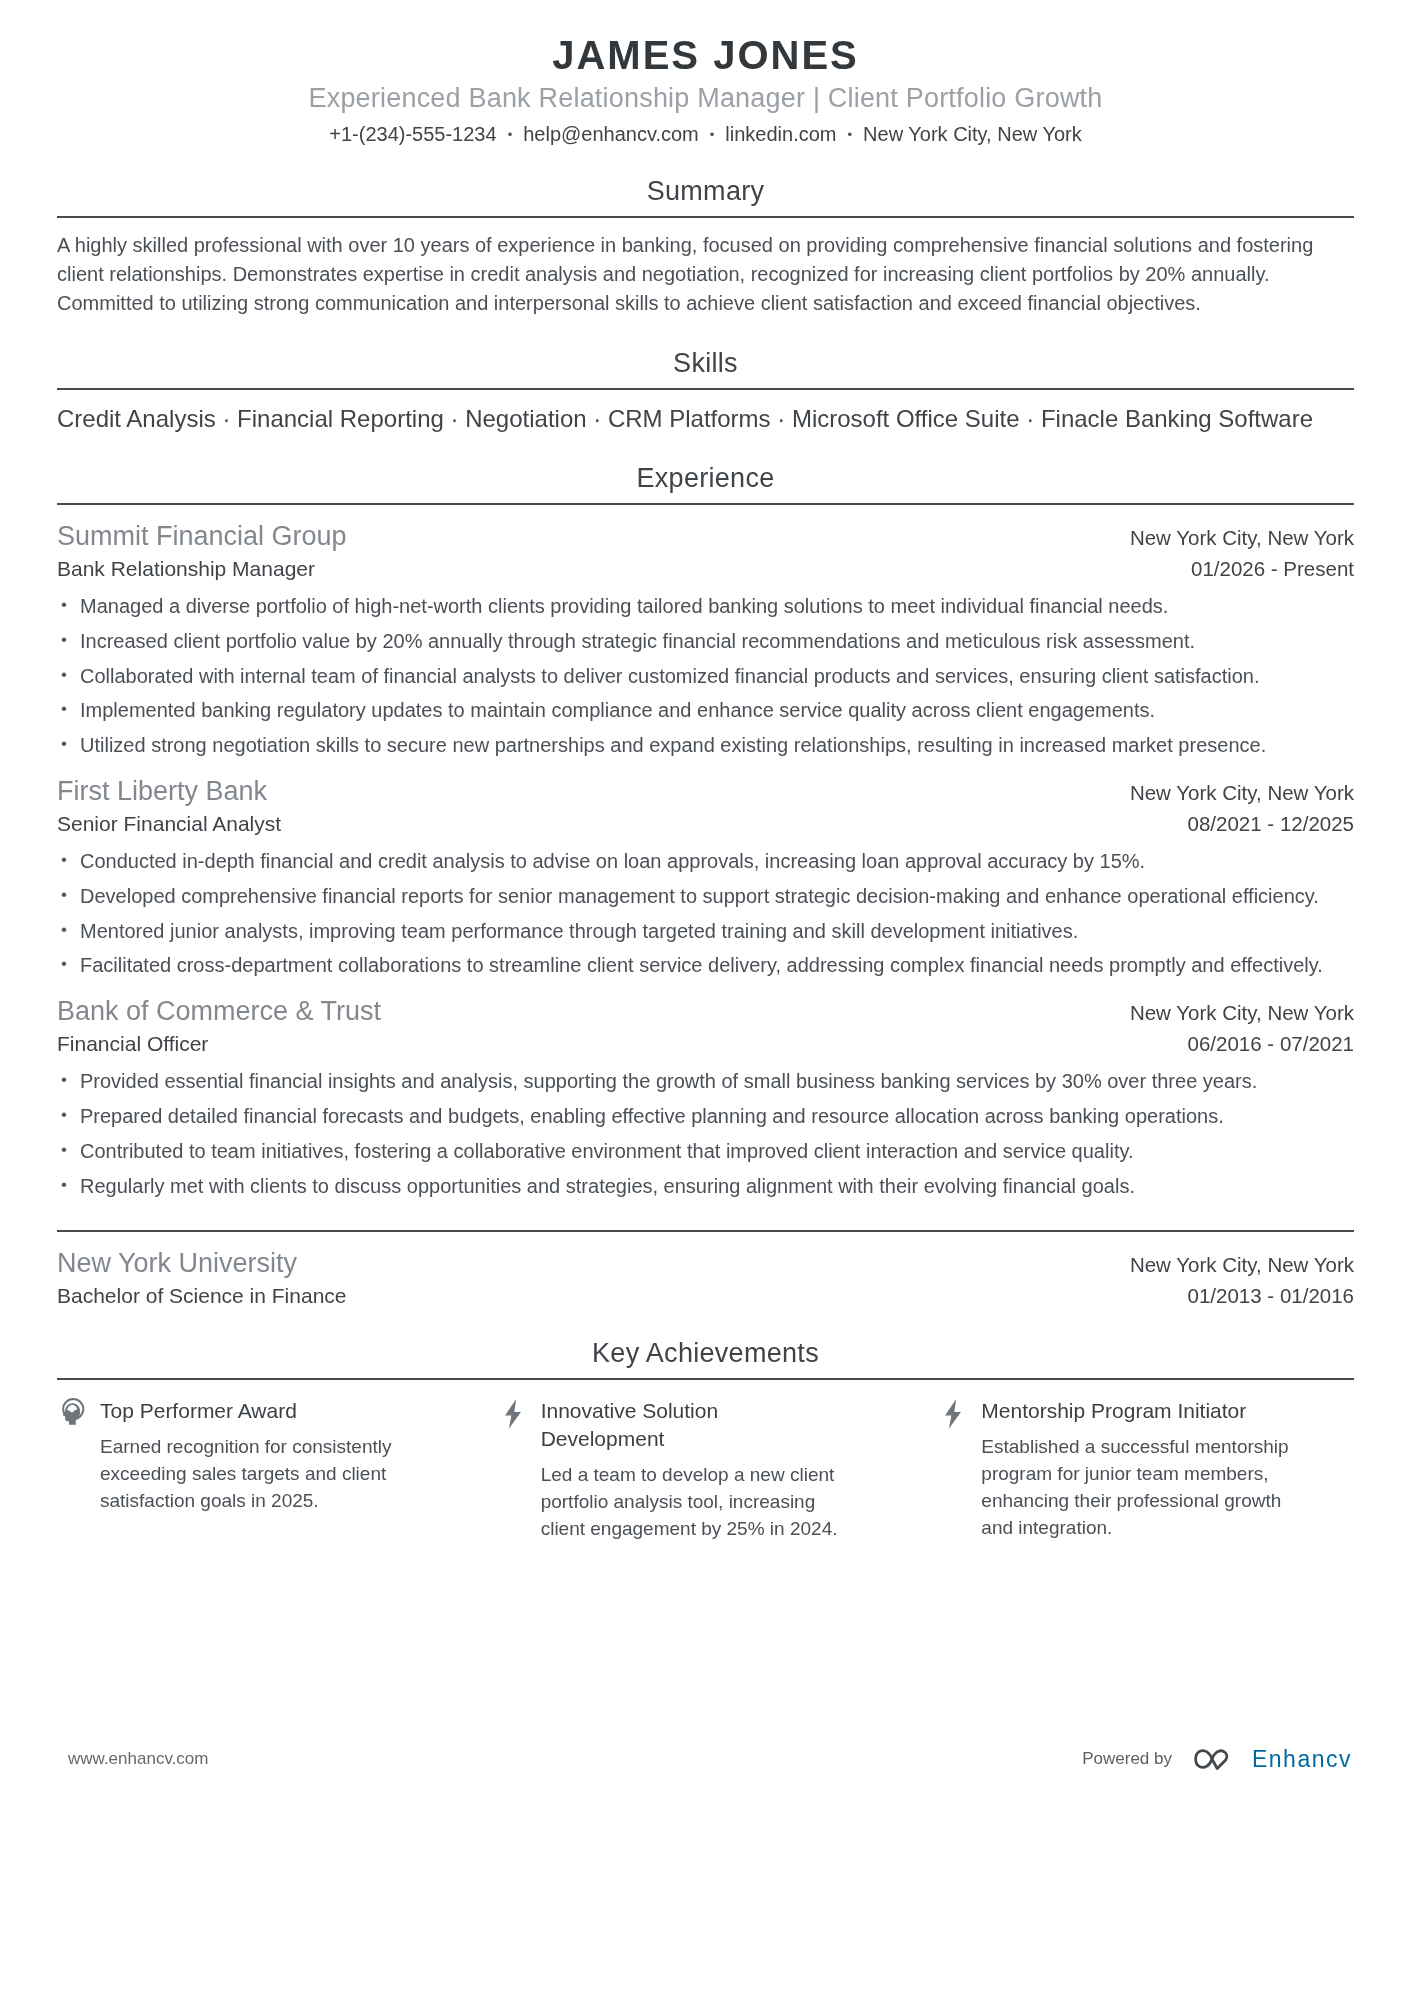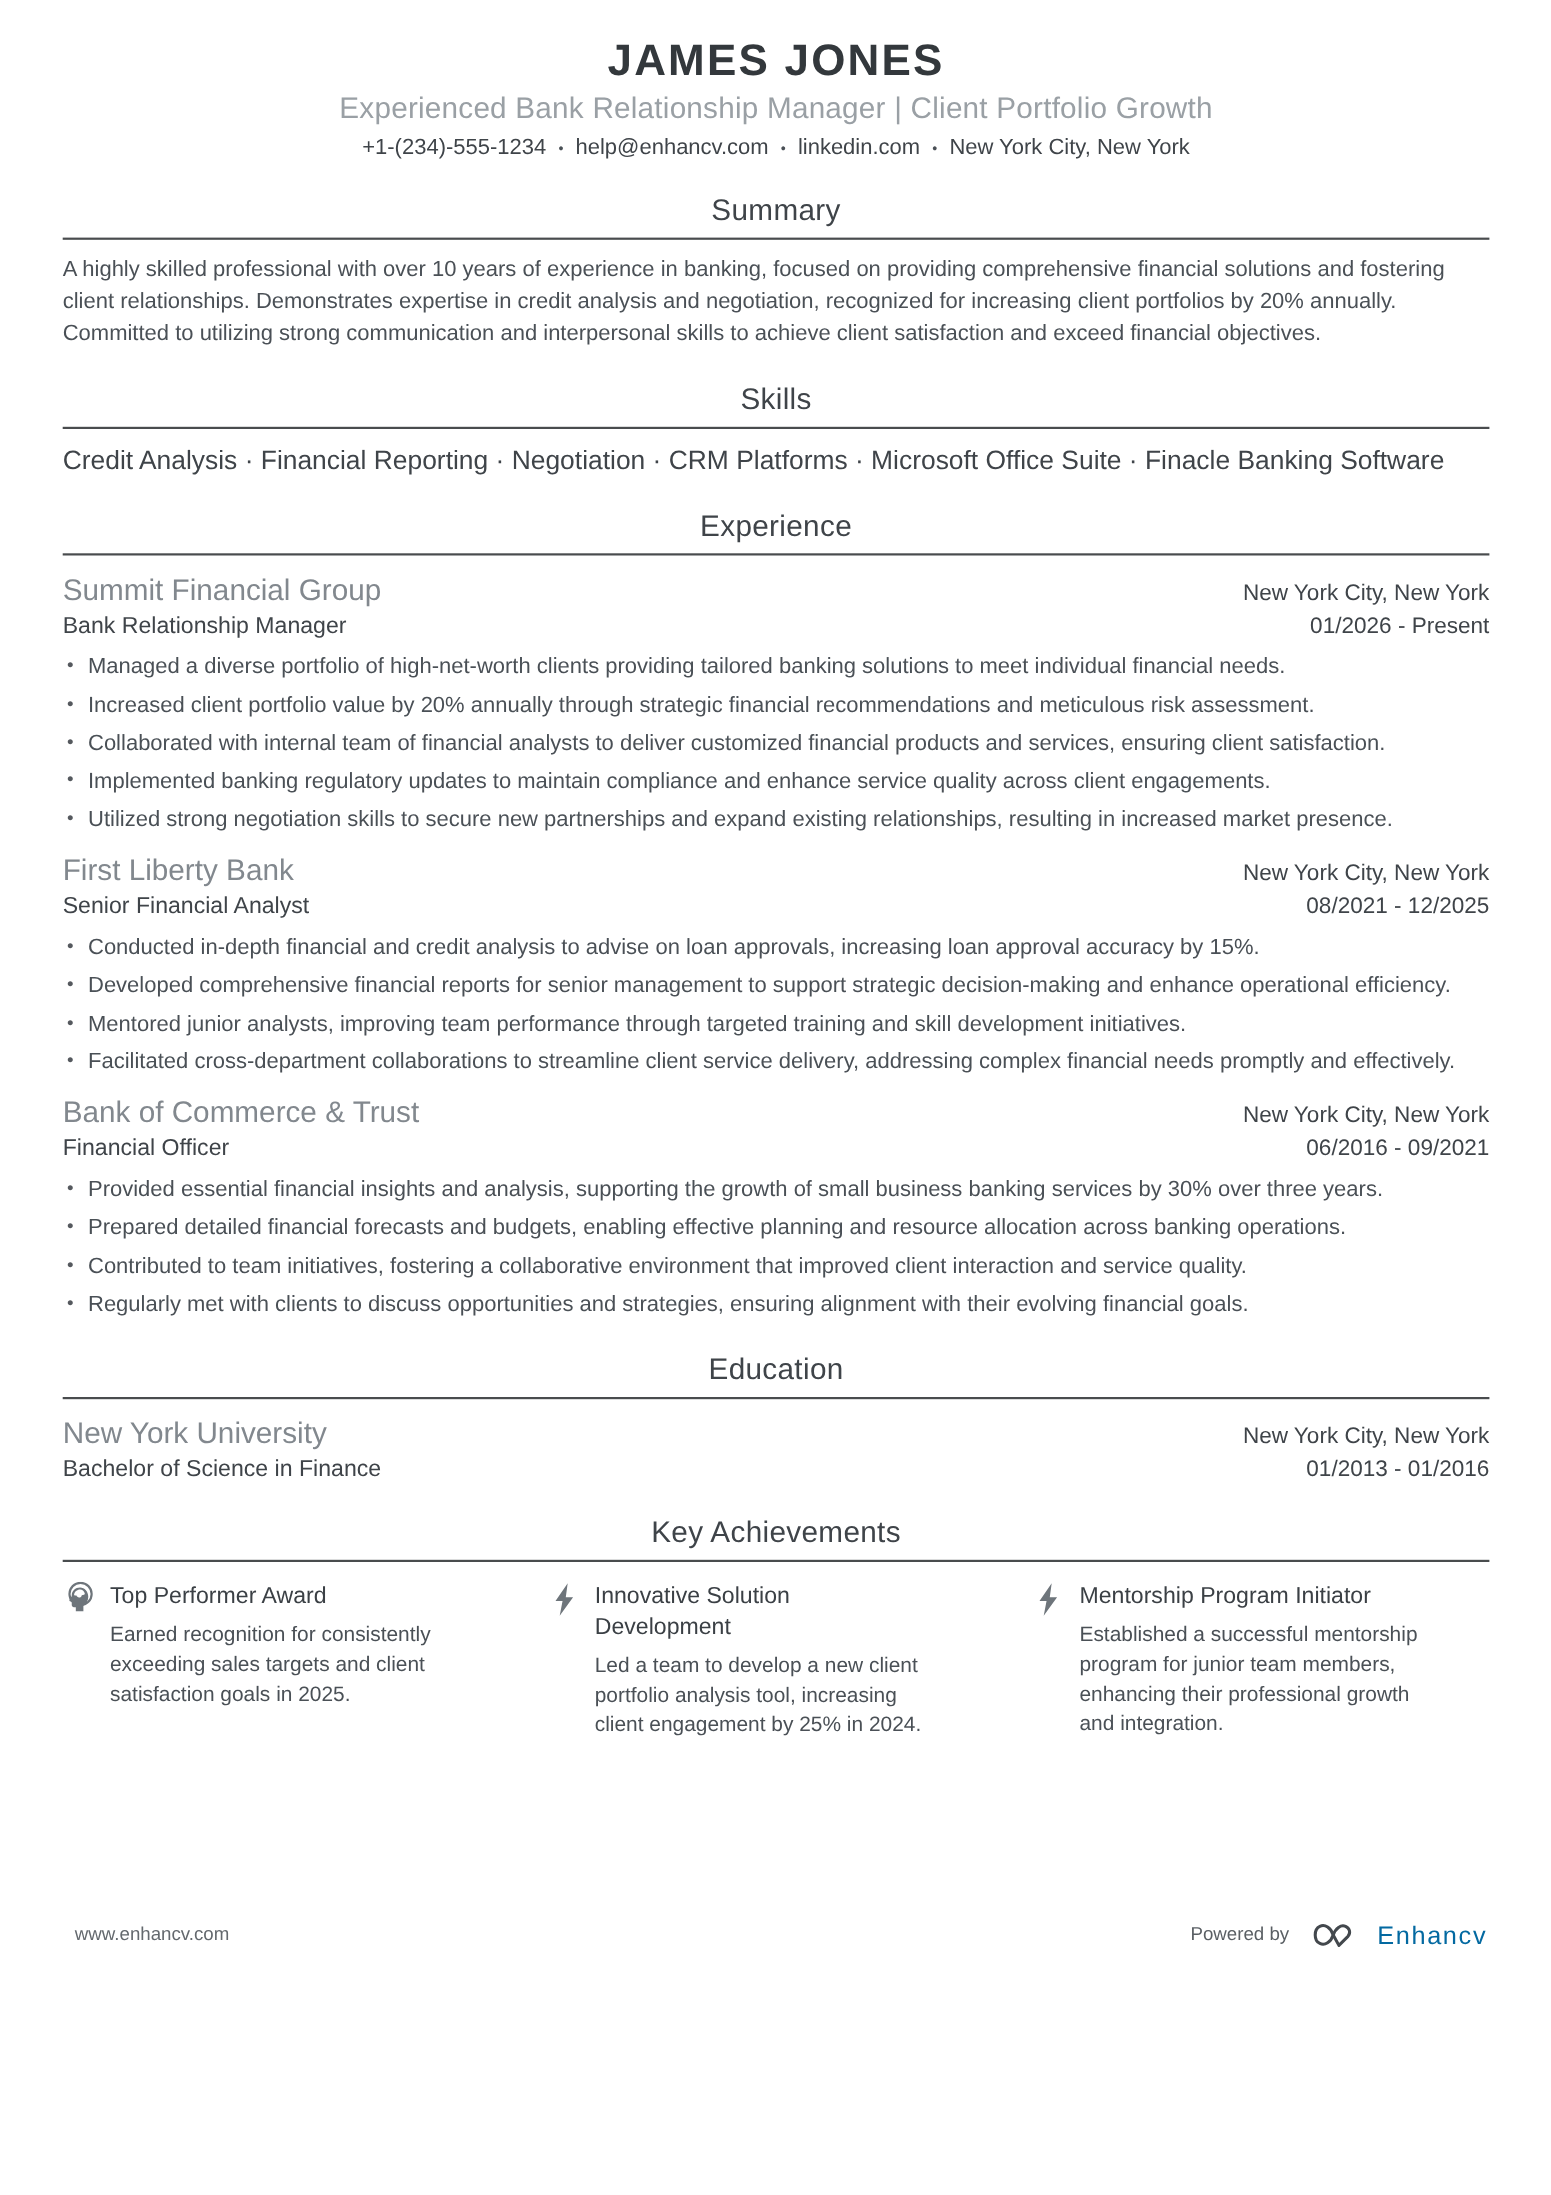"06/2016 - 09/2021" span.job-dates { text: 09/2021 -> 07/2021 }
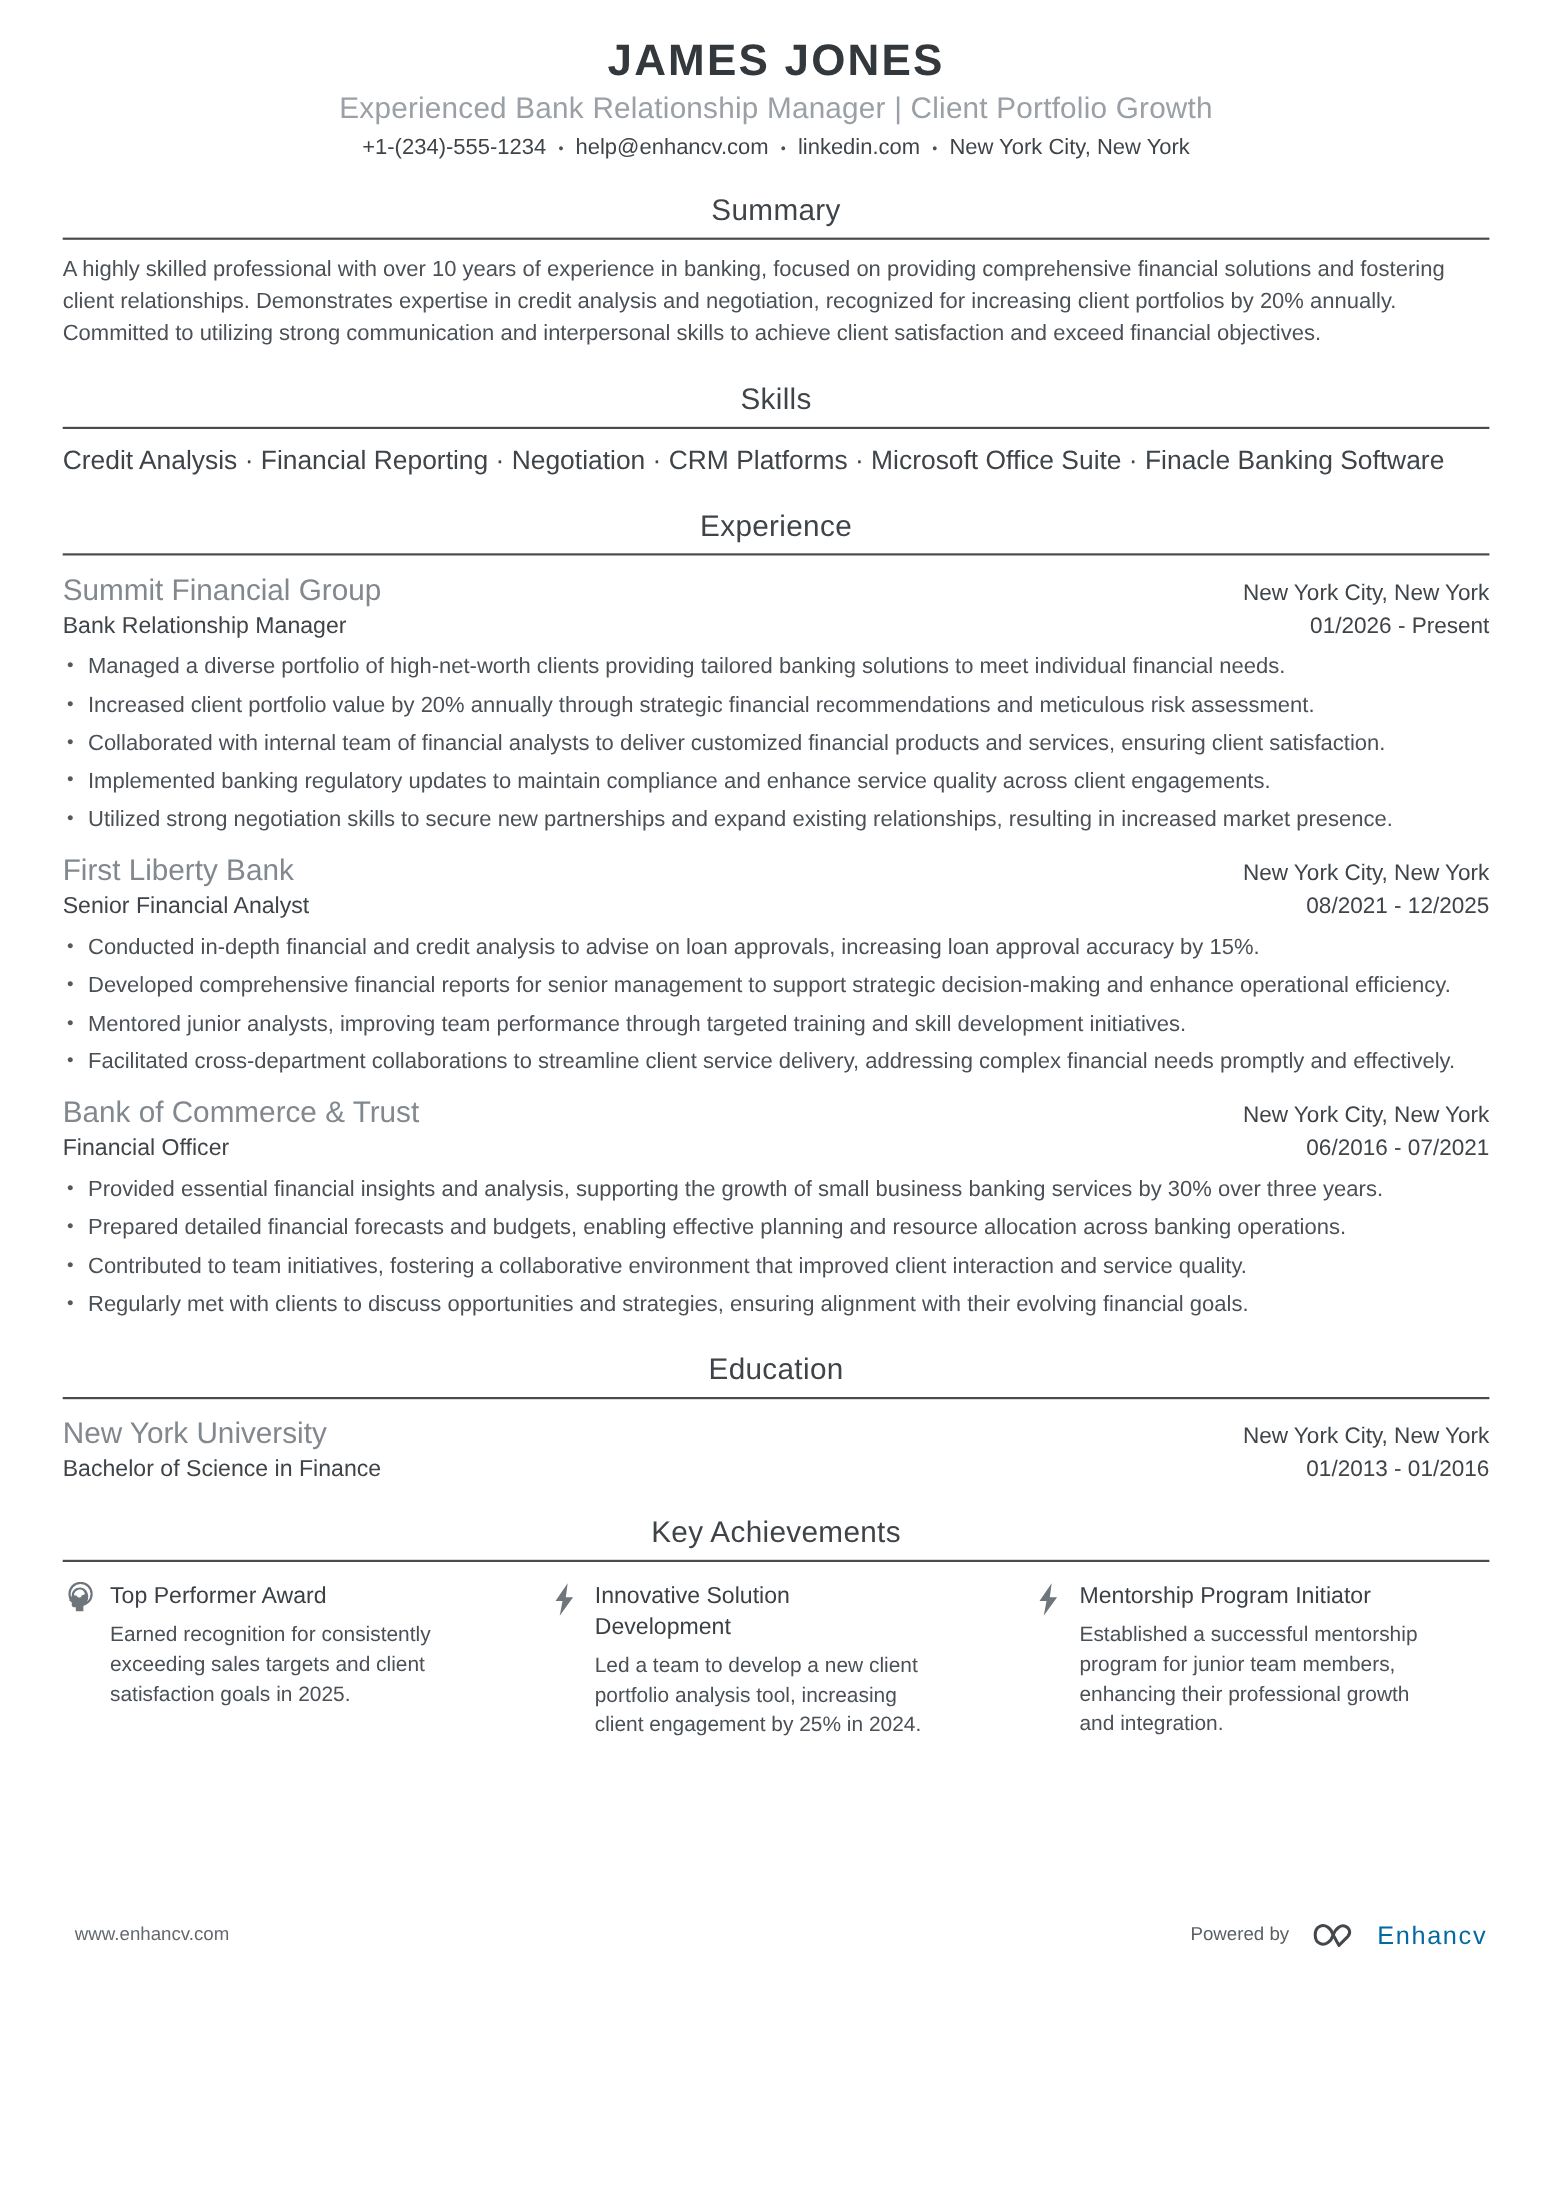"Education" div.section-title { html: <div>Education</div> -> none }
